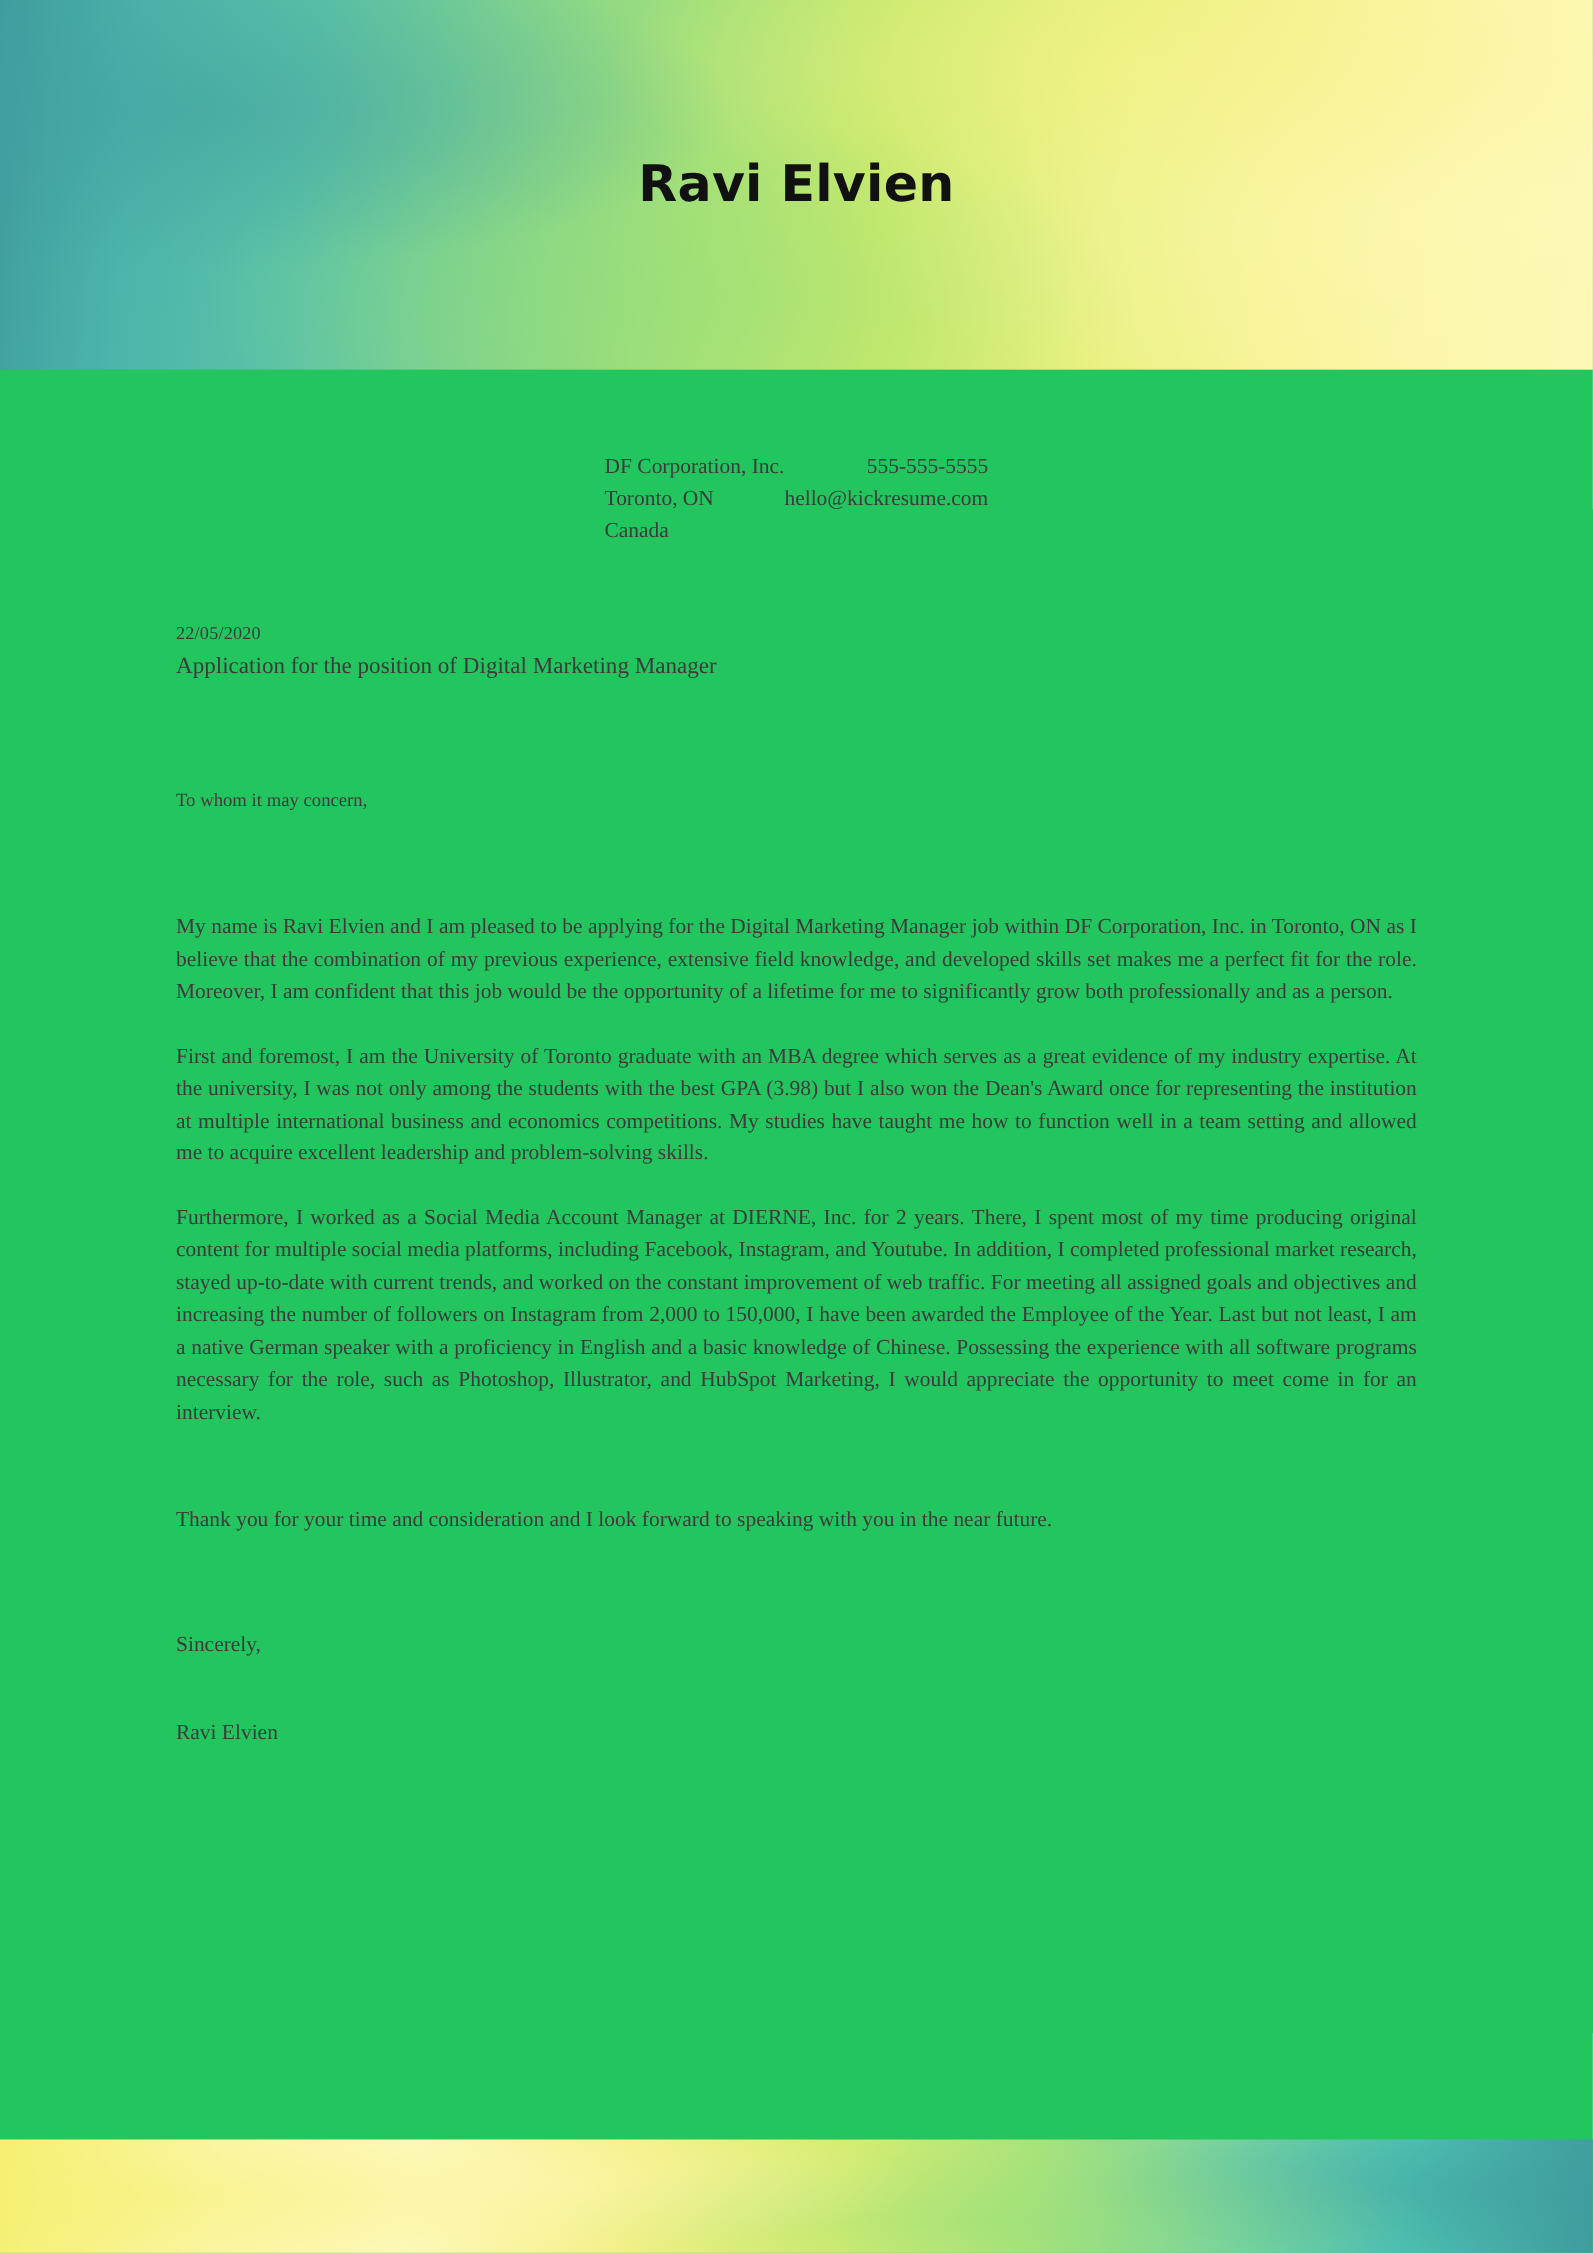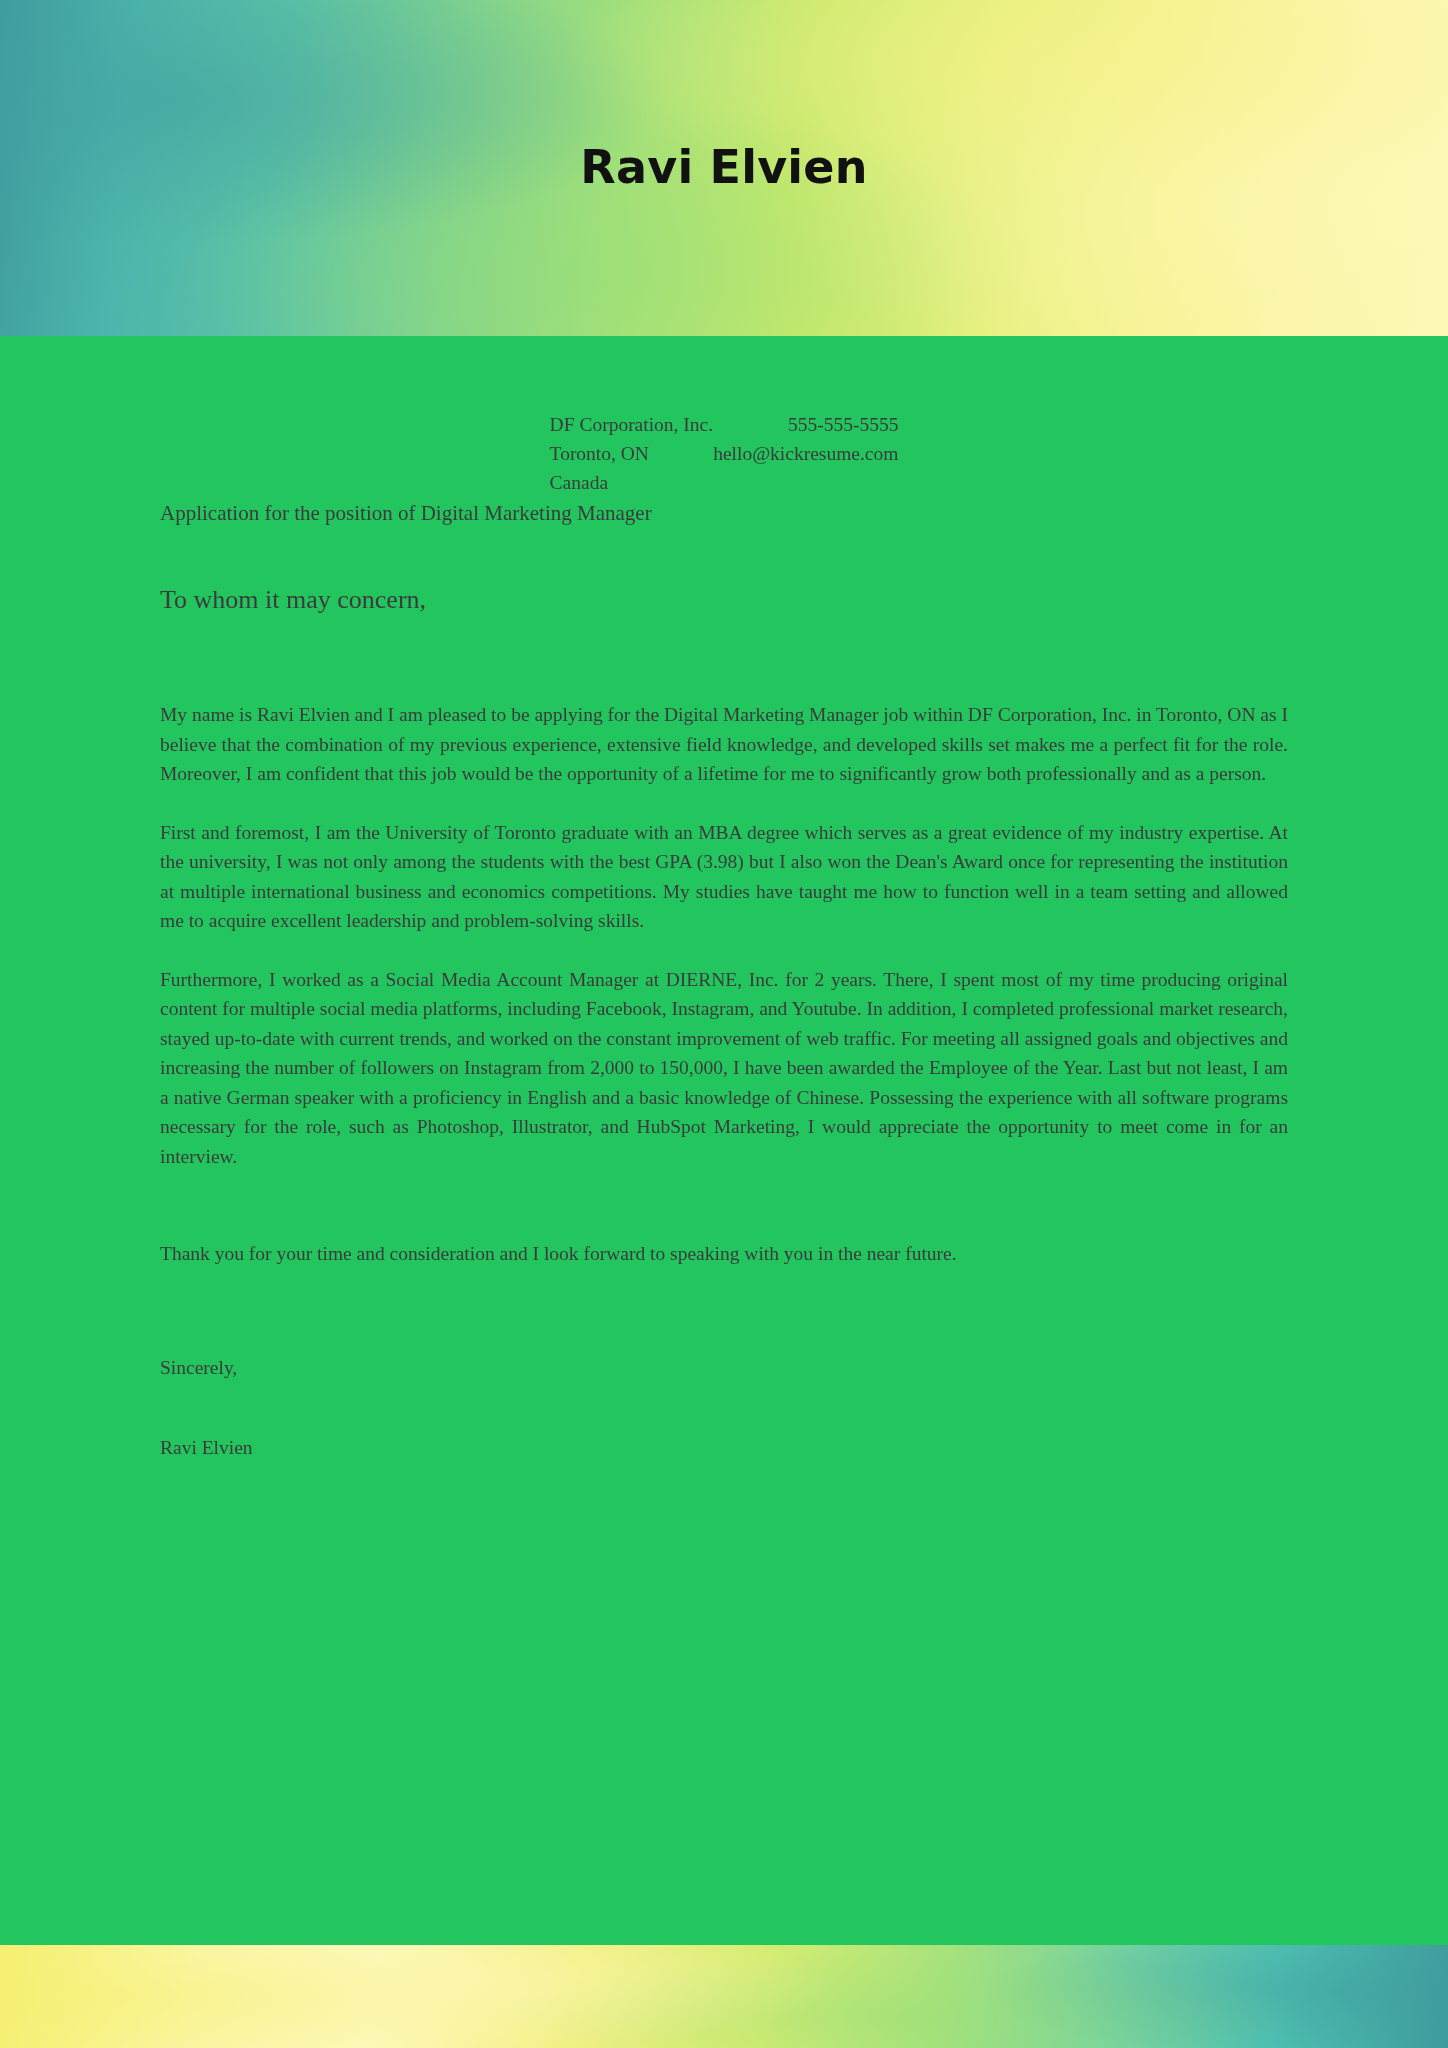"22/05/2020" div.date-block { html: none -> <div>22/05/2020</div> }
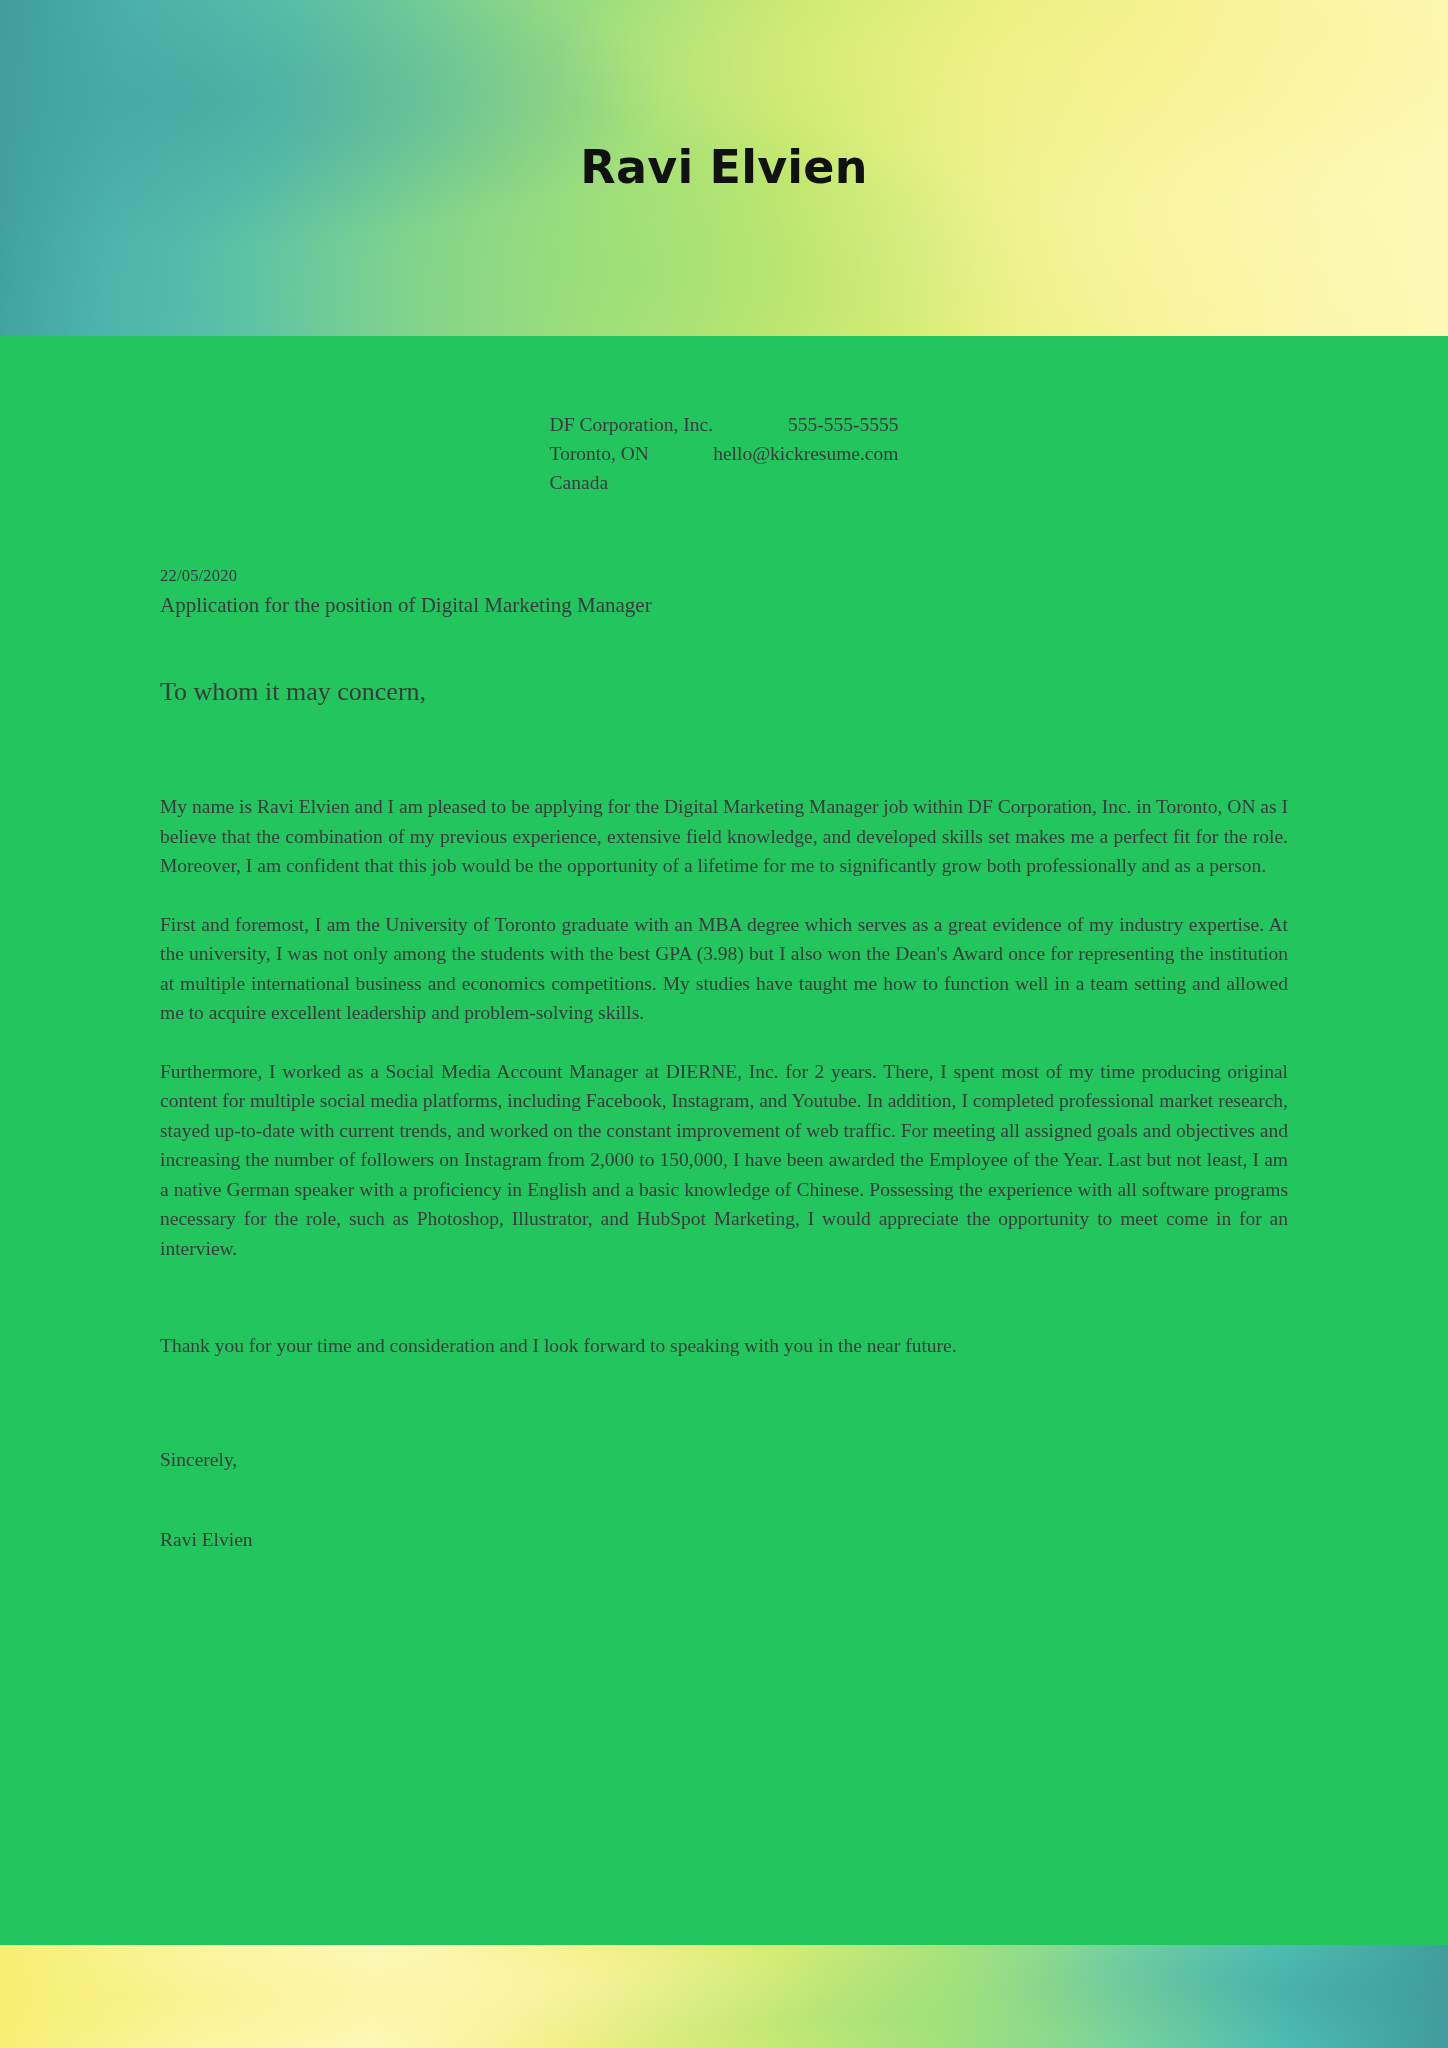"To whom it may concern," .salutation { font-size: 26px -> 17px; margin-top: 59px -> 95px }
